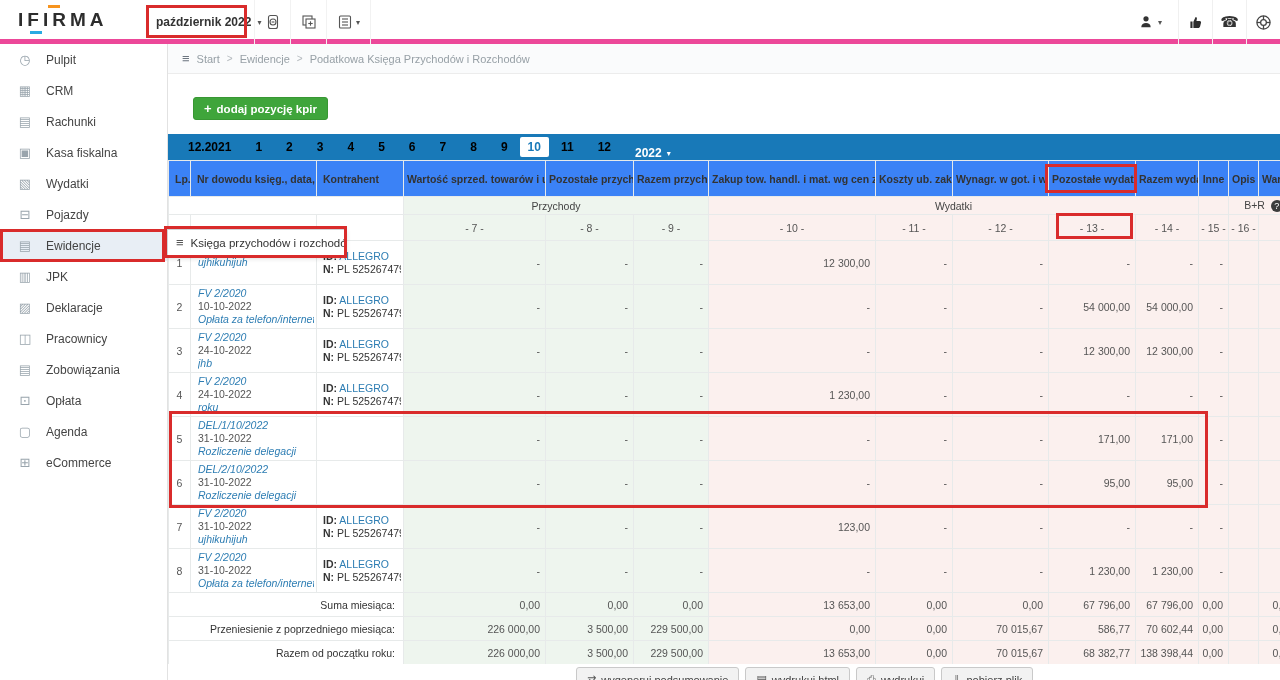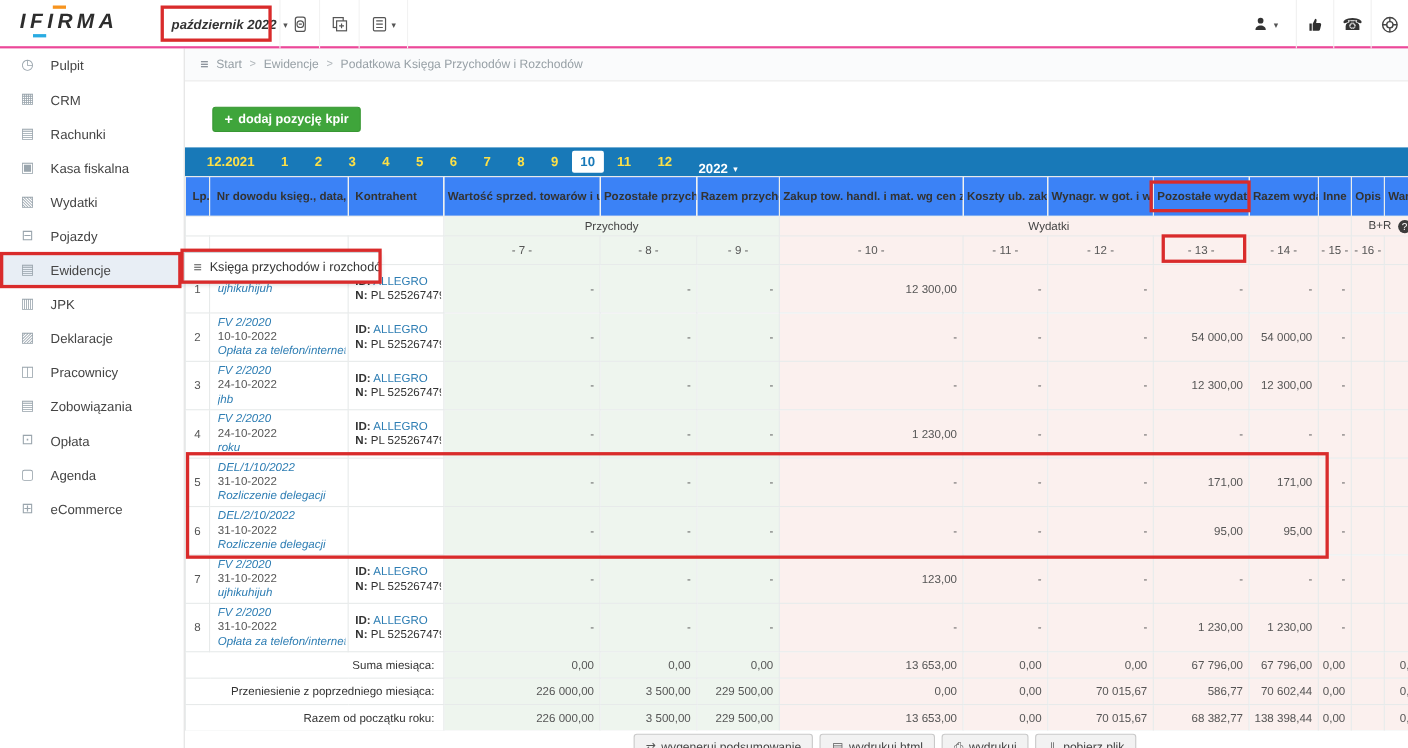"IFIRMA" .topbar { border-bottom: 2px solid #ec4899 -> 5px solid #ec4899; font-style: italic -> none }
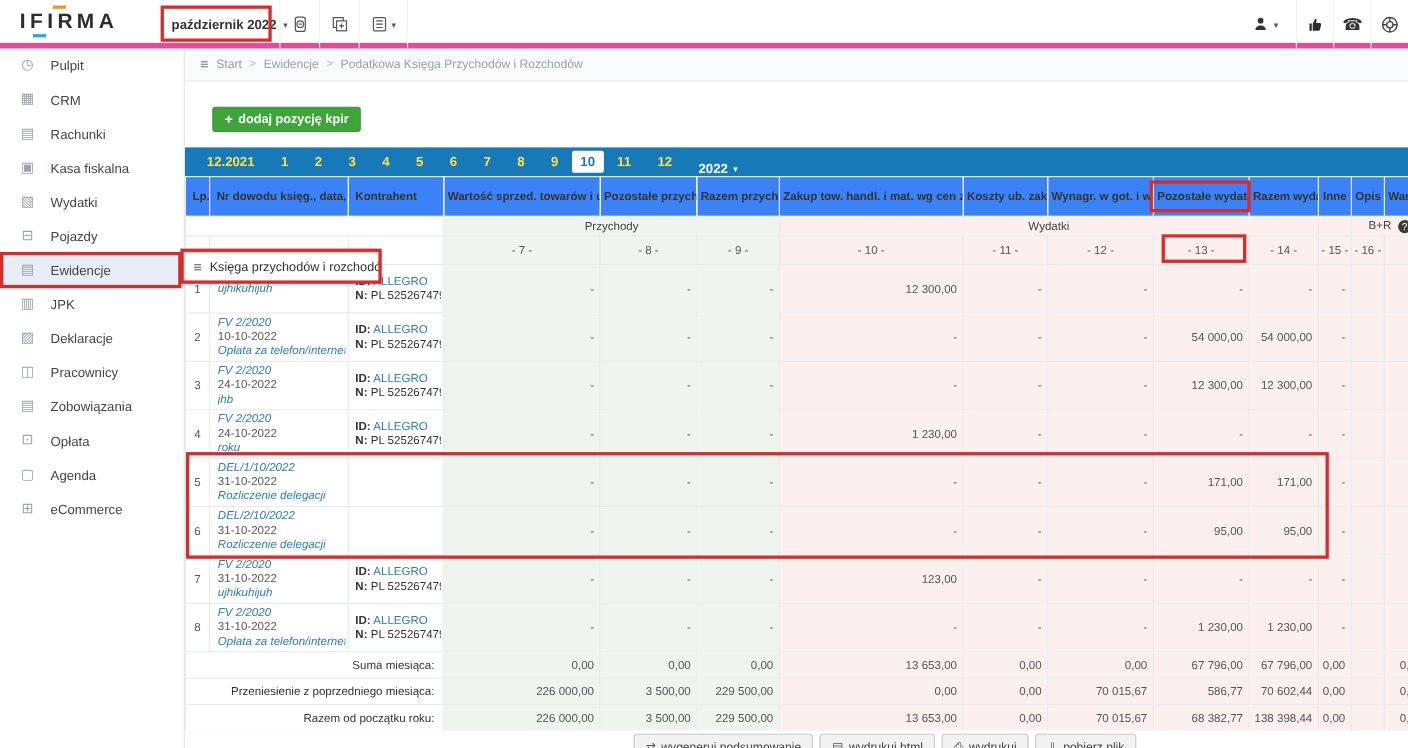"12.2021" .mtab { color: #fde047 -> #000000 }
